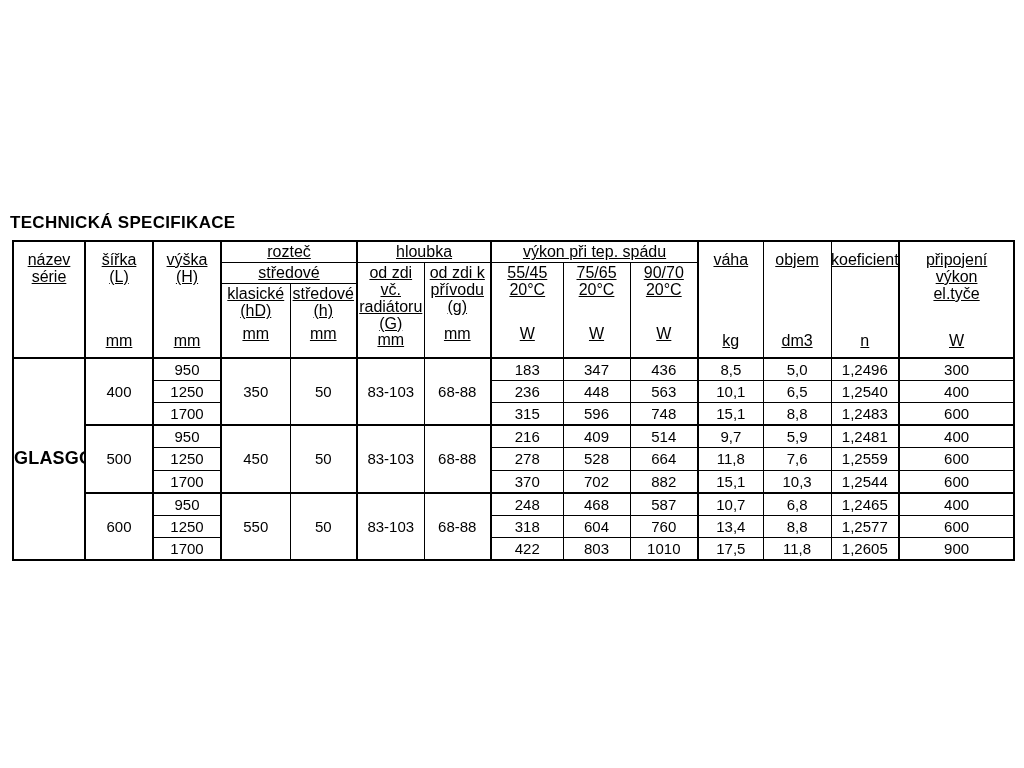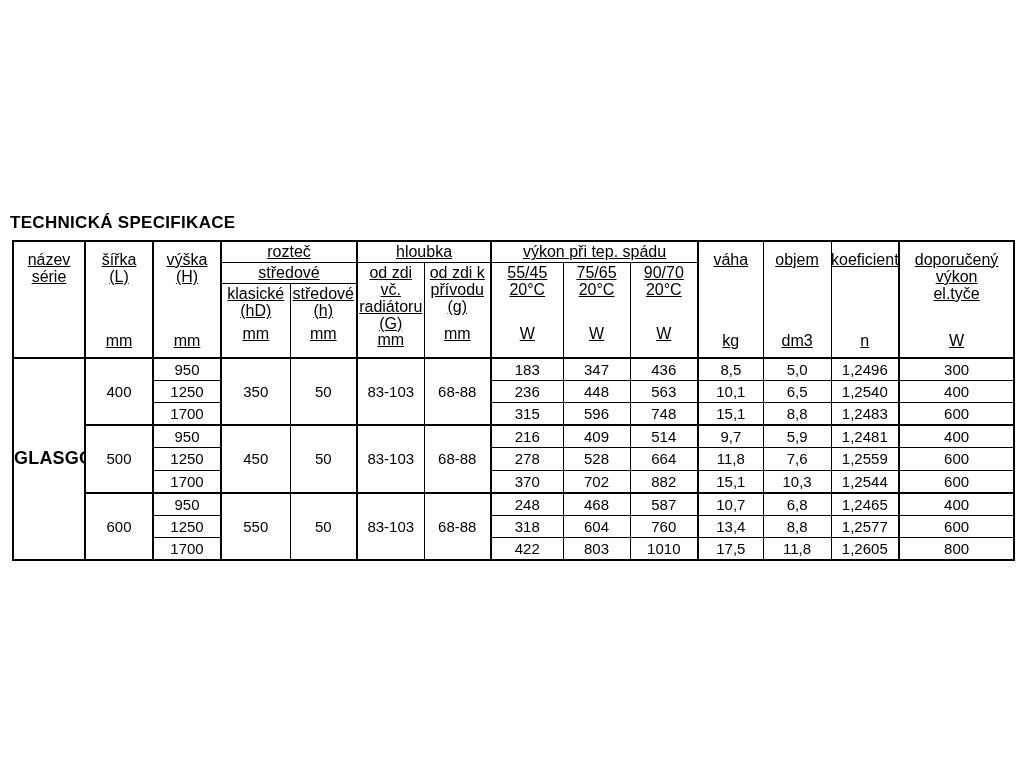"doporučený" div { text: doporučený -> připojení }
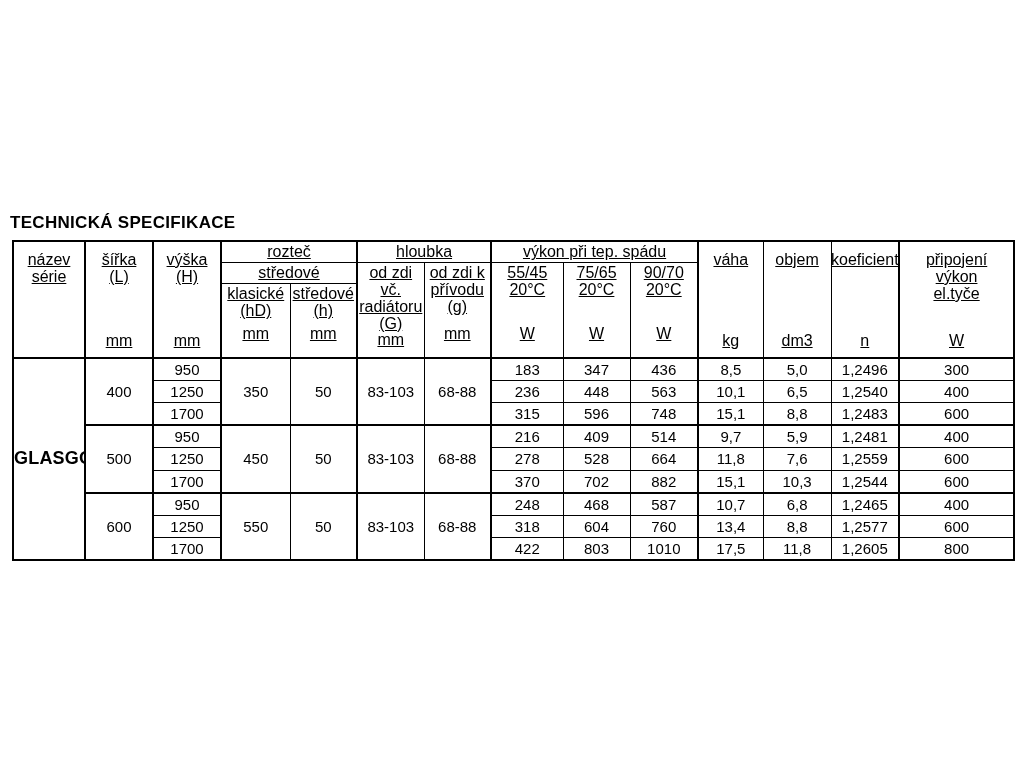"800" td.bb2 { text: 800 -> 900 }
